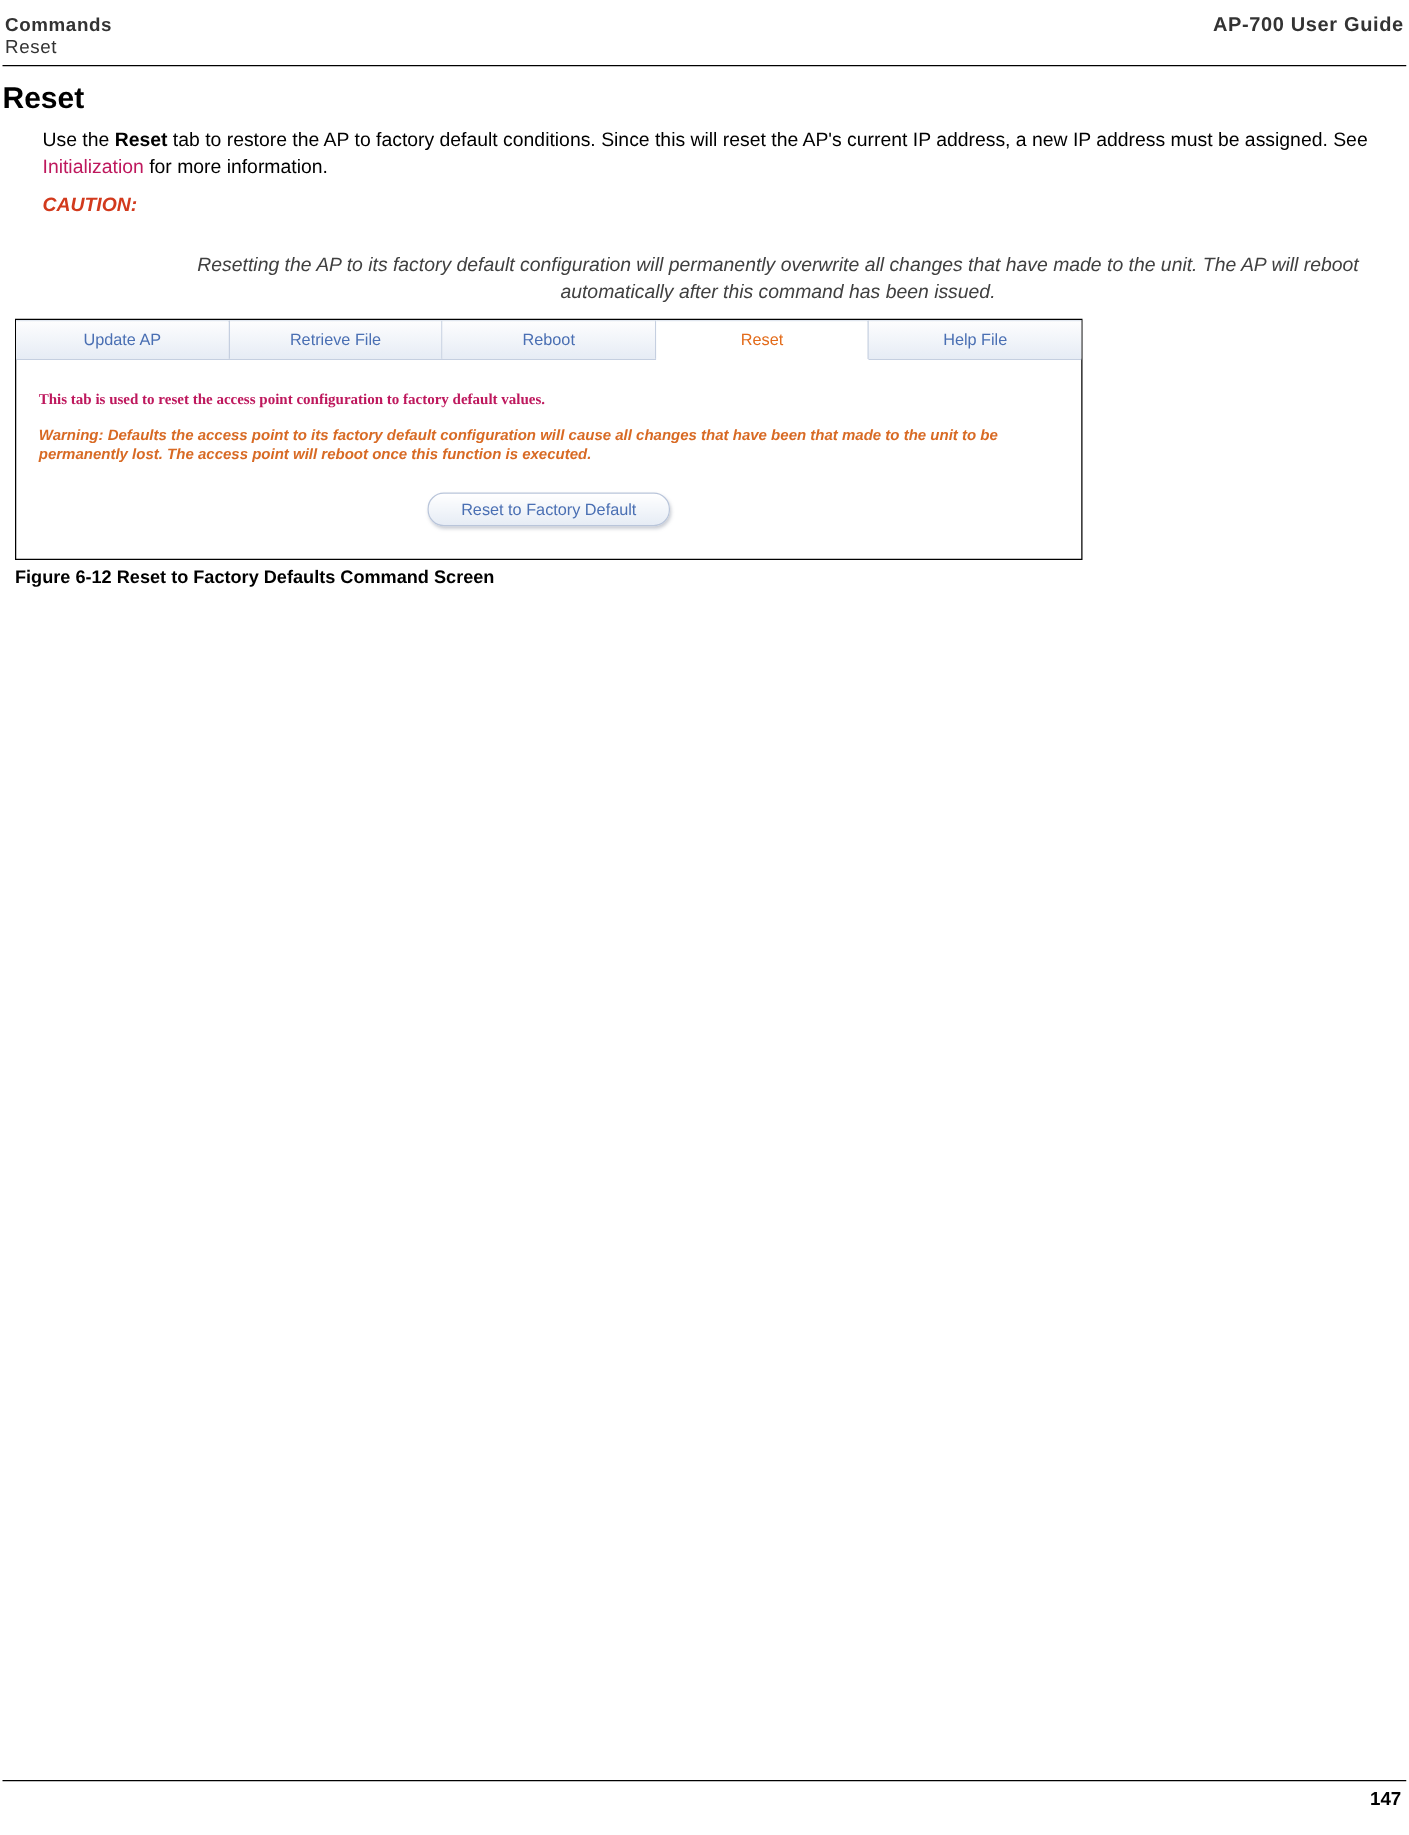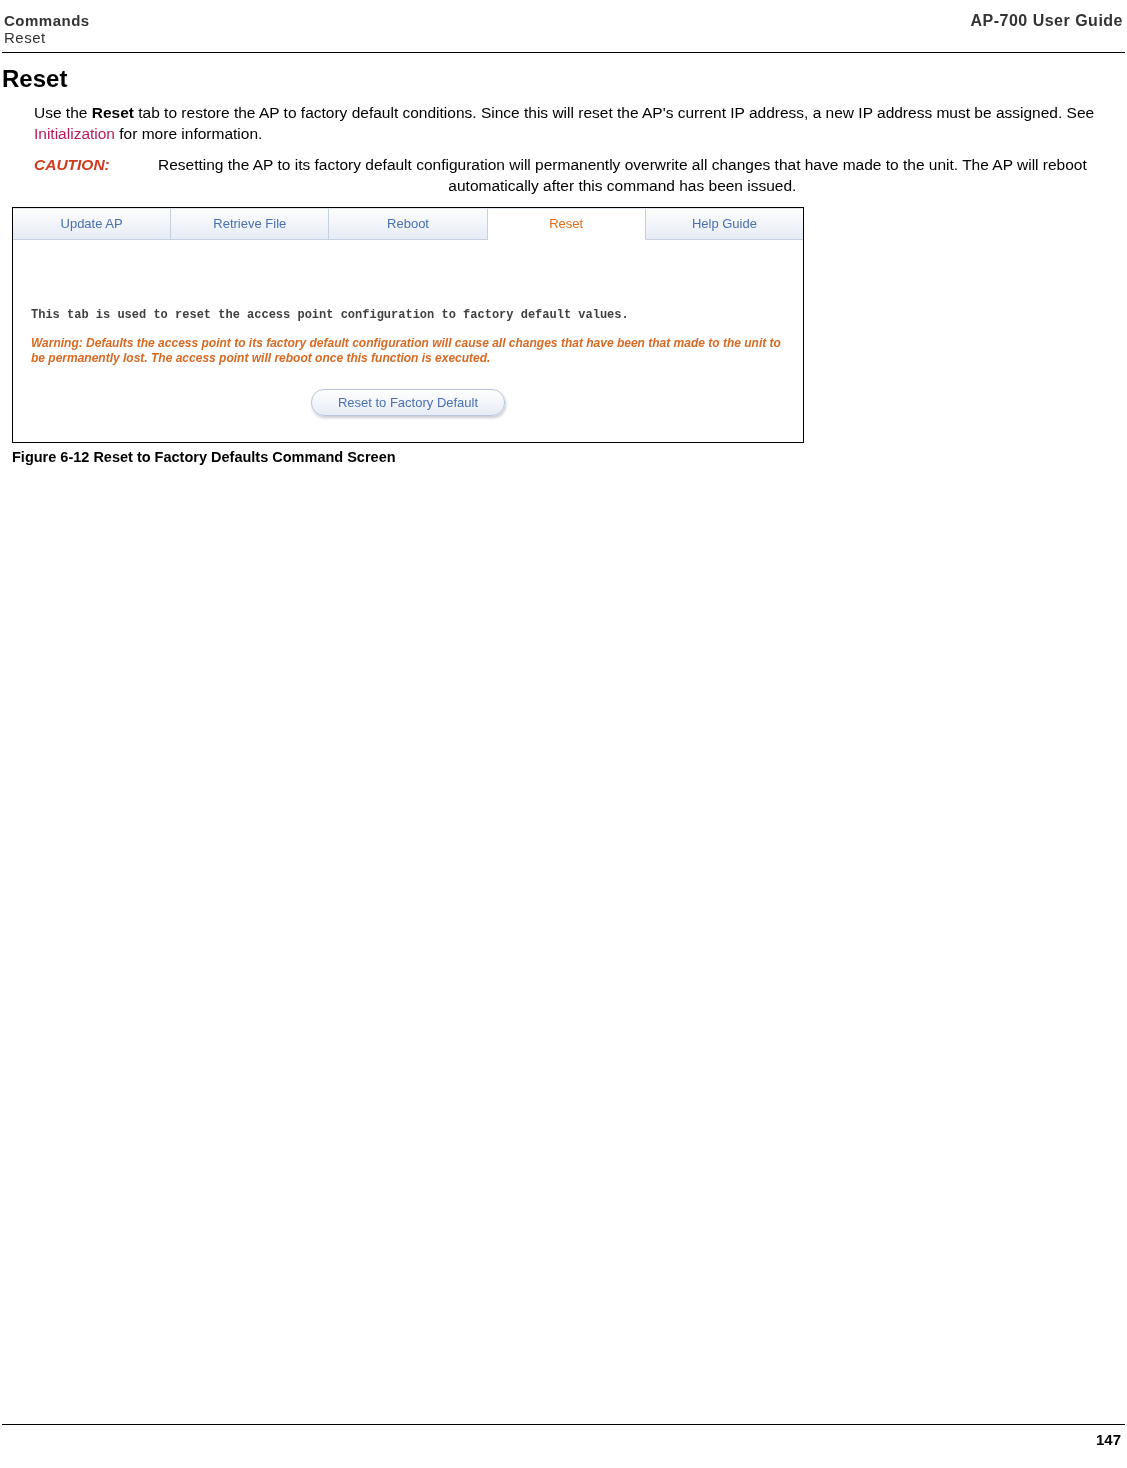"Resetting the AP to its" .caution-text { color: #000000 -> #404040; font-style: none -> italic; margin-top: none -> 48px }
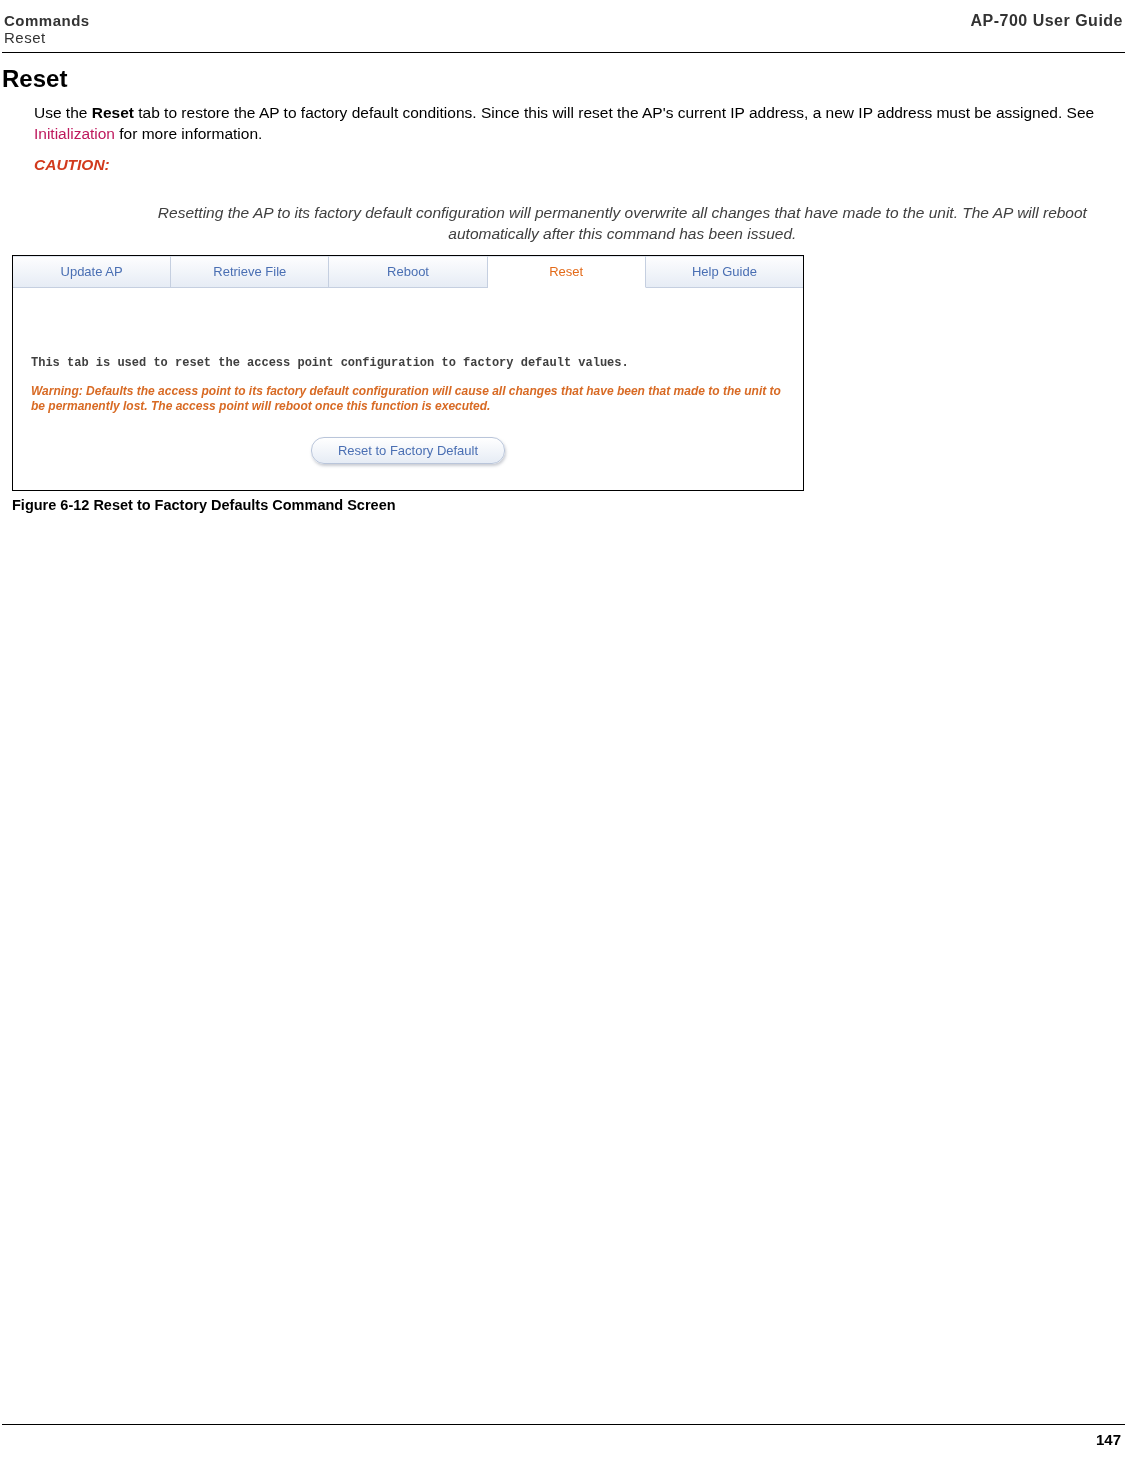"Update AP" .screenshot-box { width: 792px -> 854px }
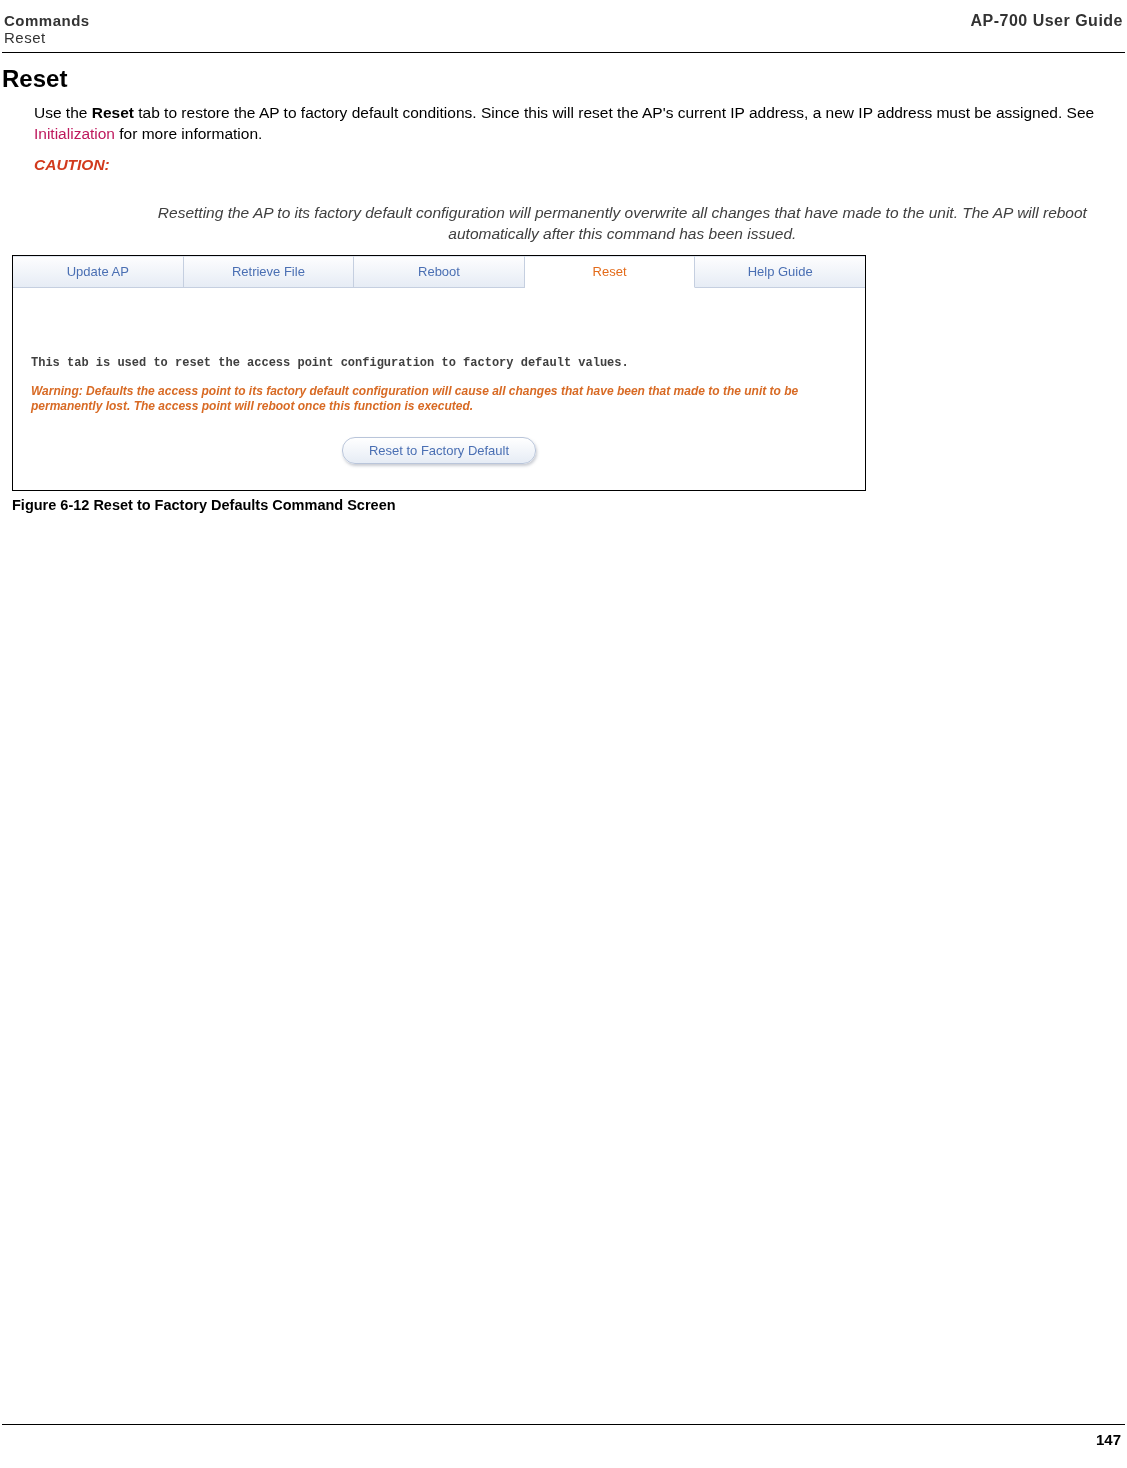"Help Guide" span { text: Guide -> File }
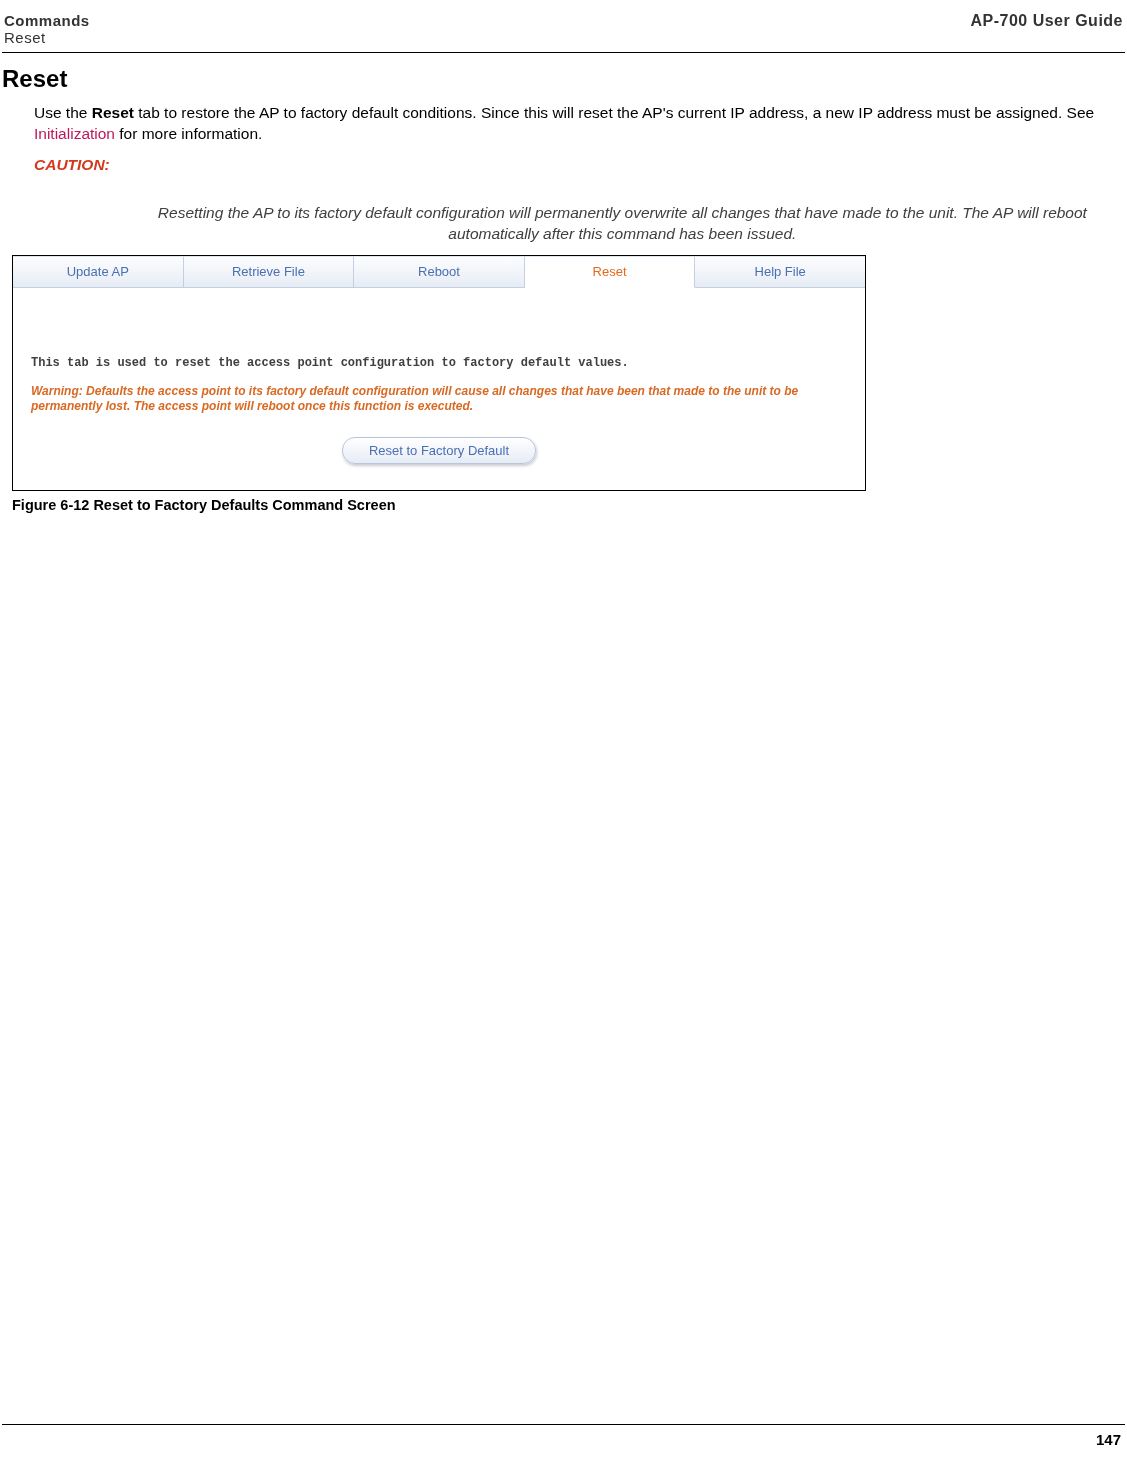"This tab is used to" .tab-desc { color: #404040 -> #be185d; font-family: Liberation Mono, monospace -> Liberation Serif, serif; margin-top: 44px -> none }
